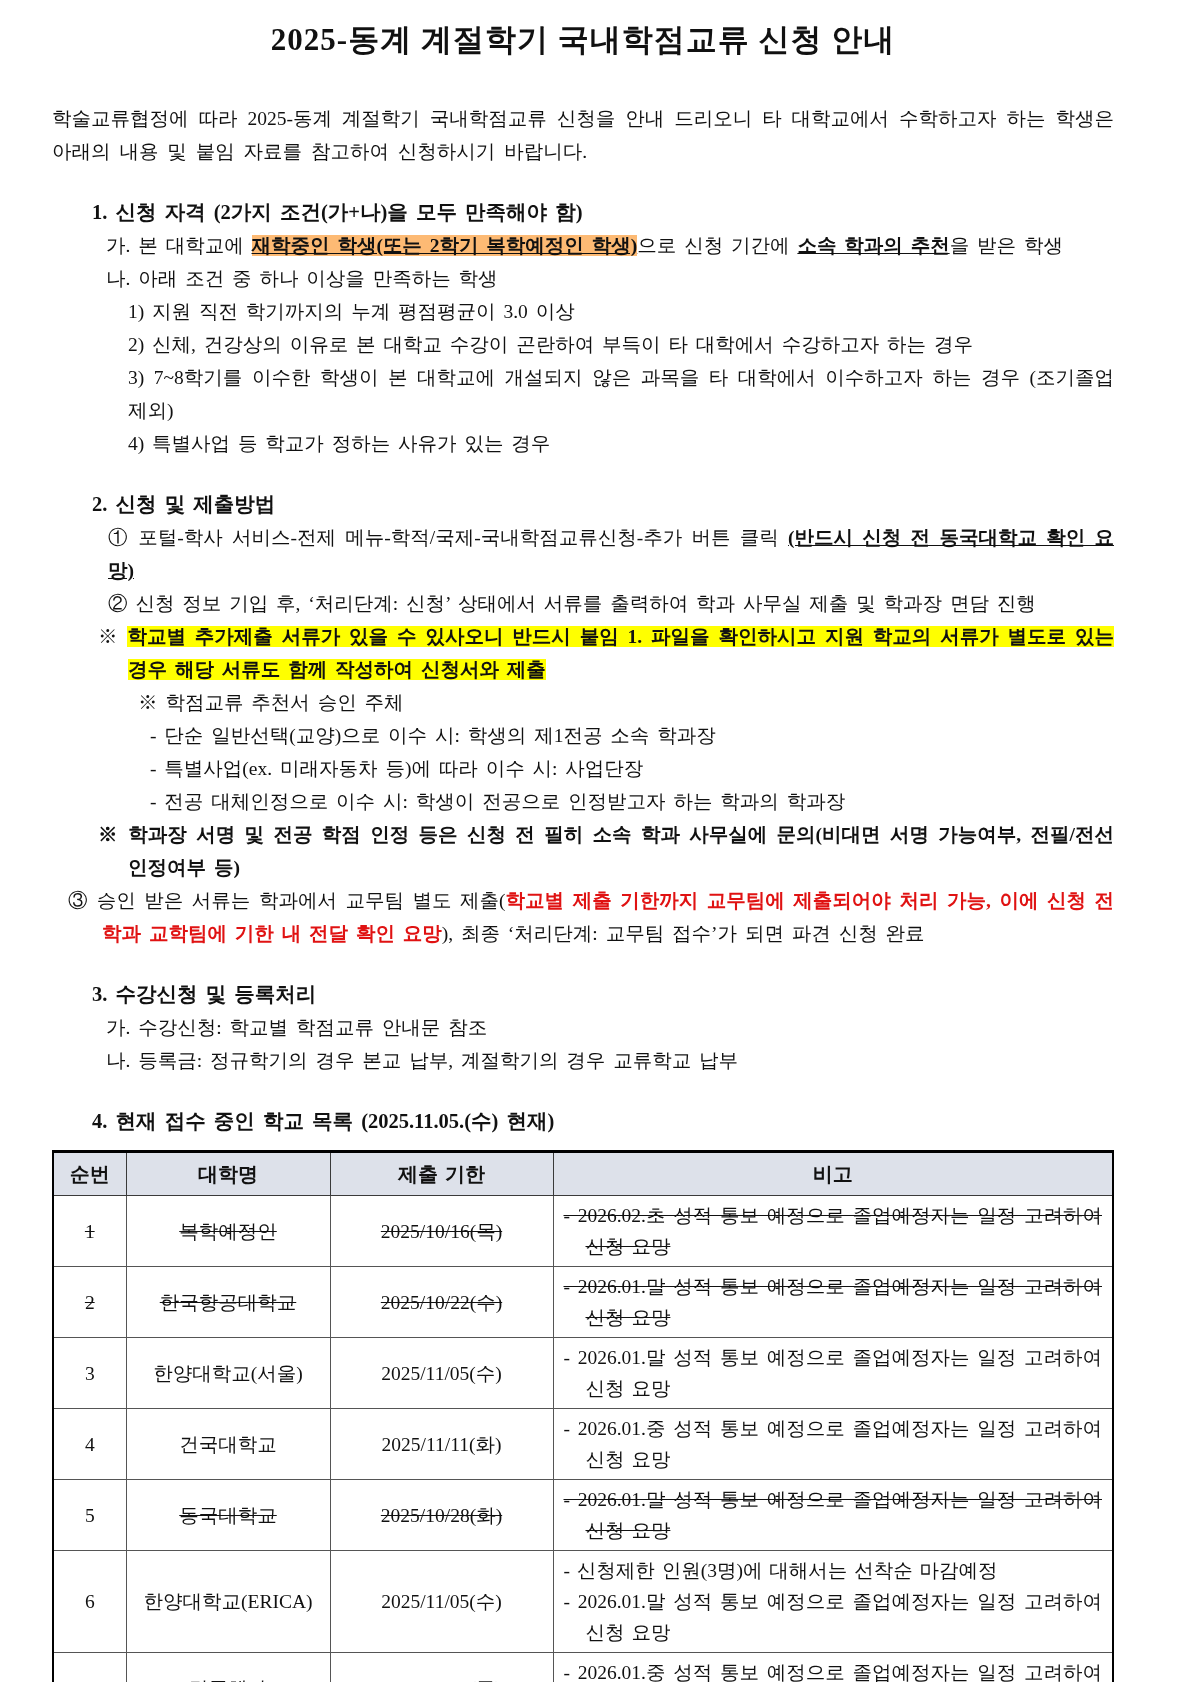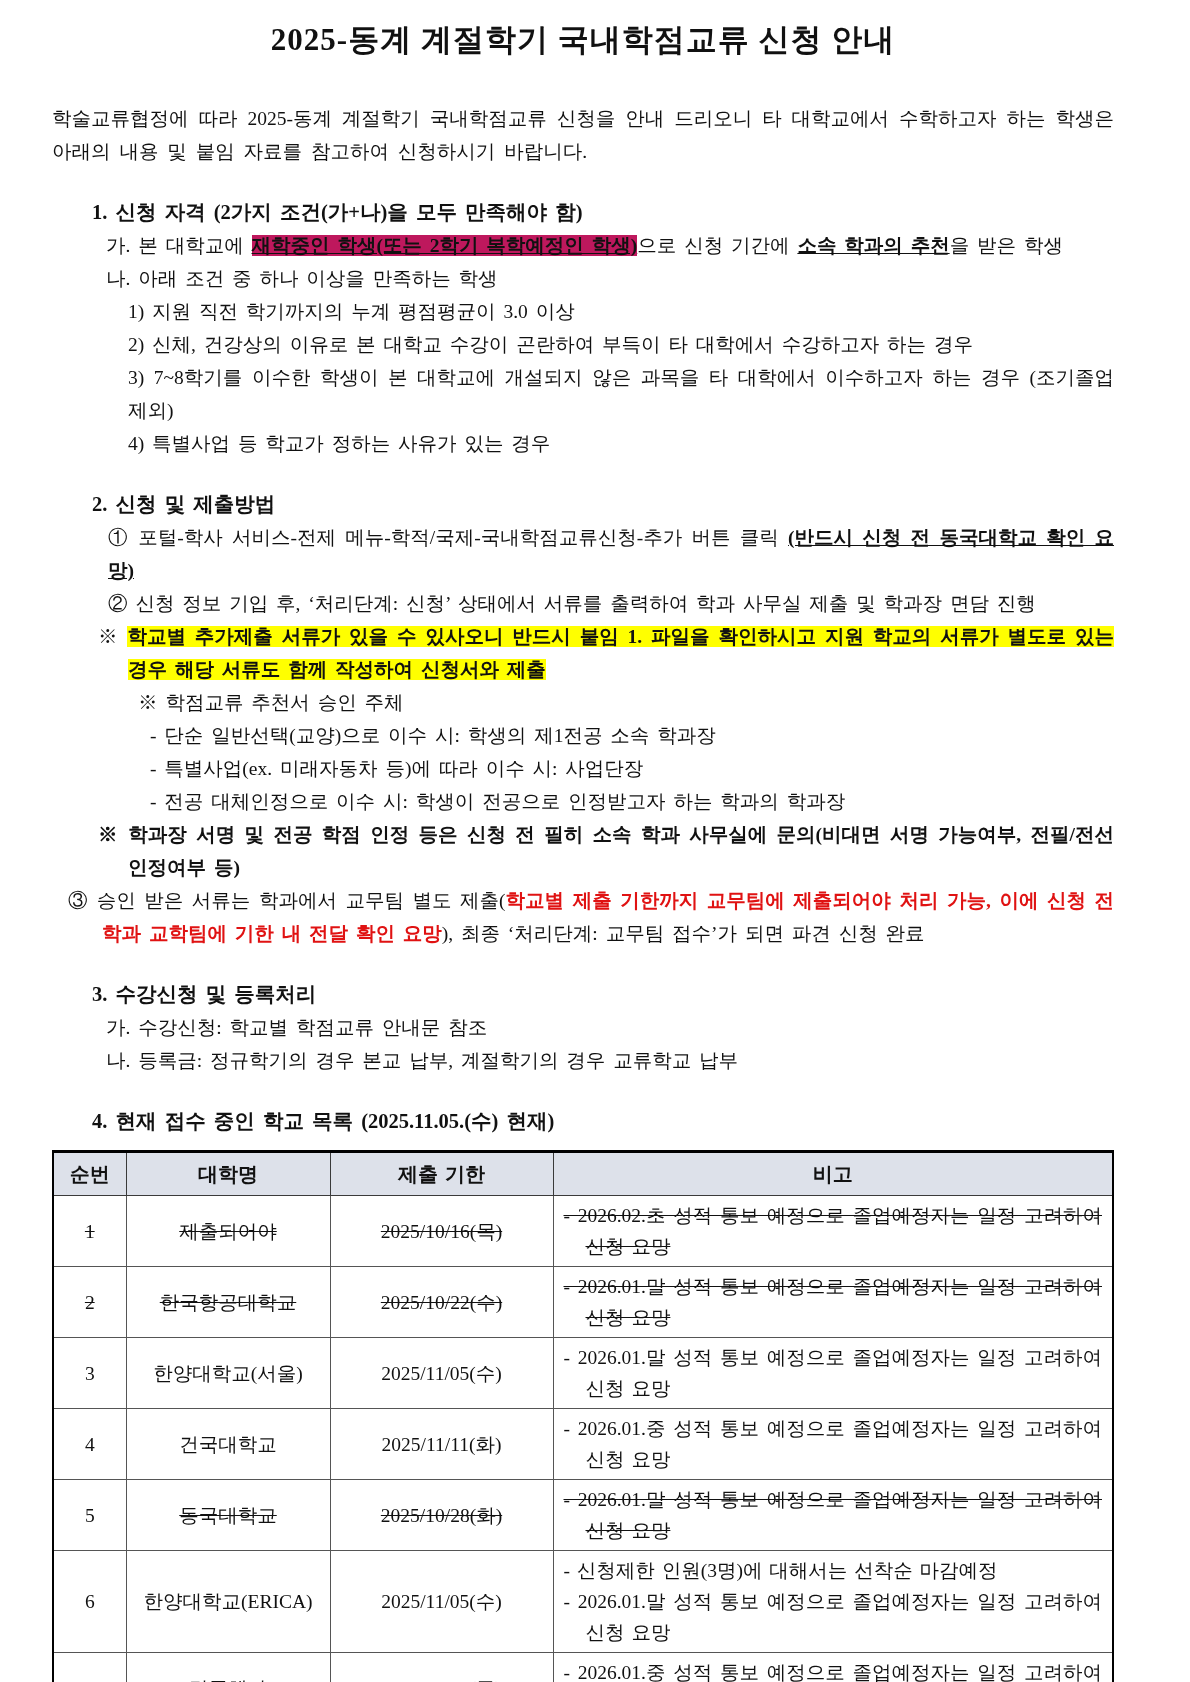"재학중인 학생(또는 2학기 복학예정인 학생)" .hl-u { background: #be185d -> #fdba74 }
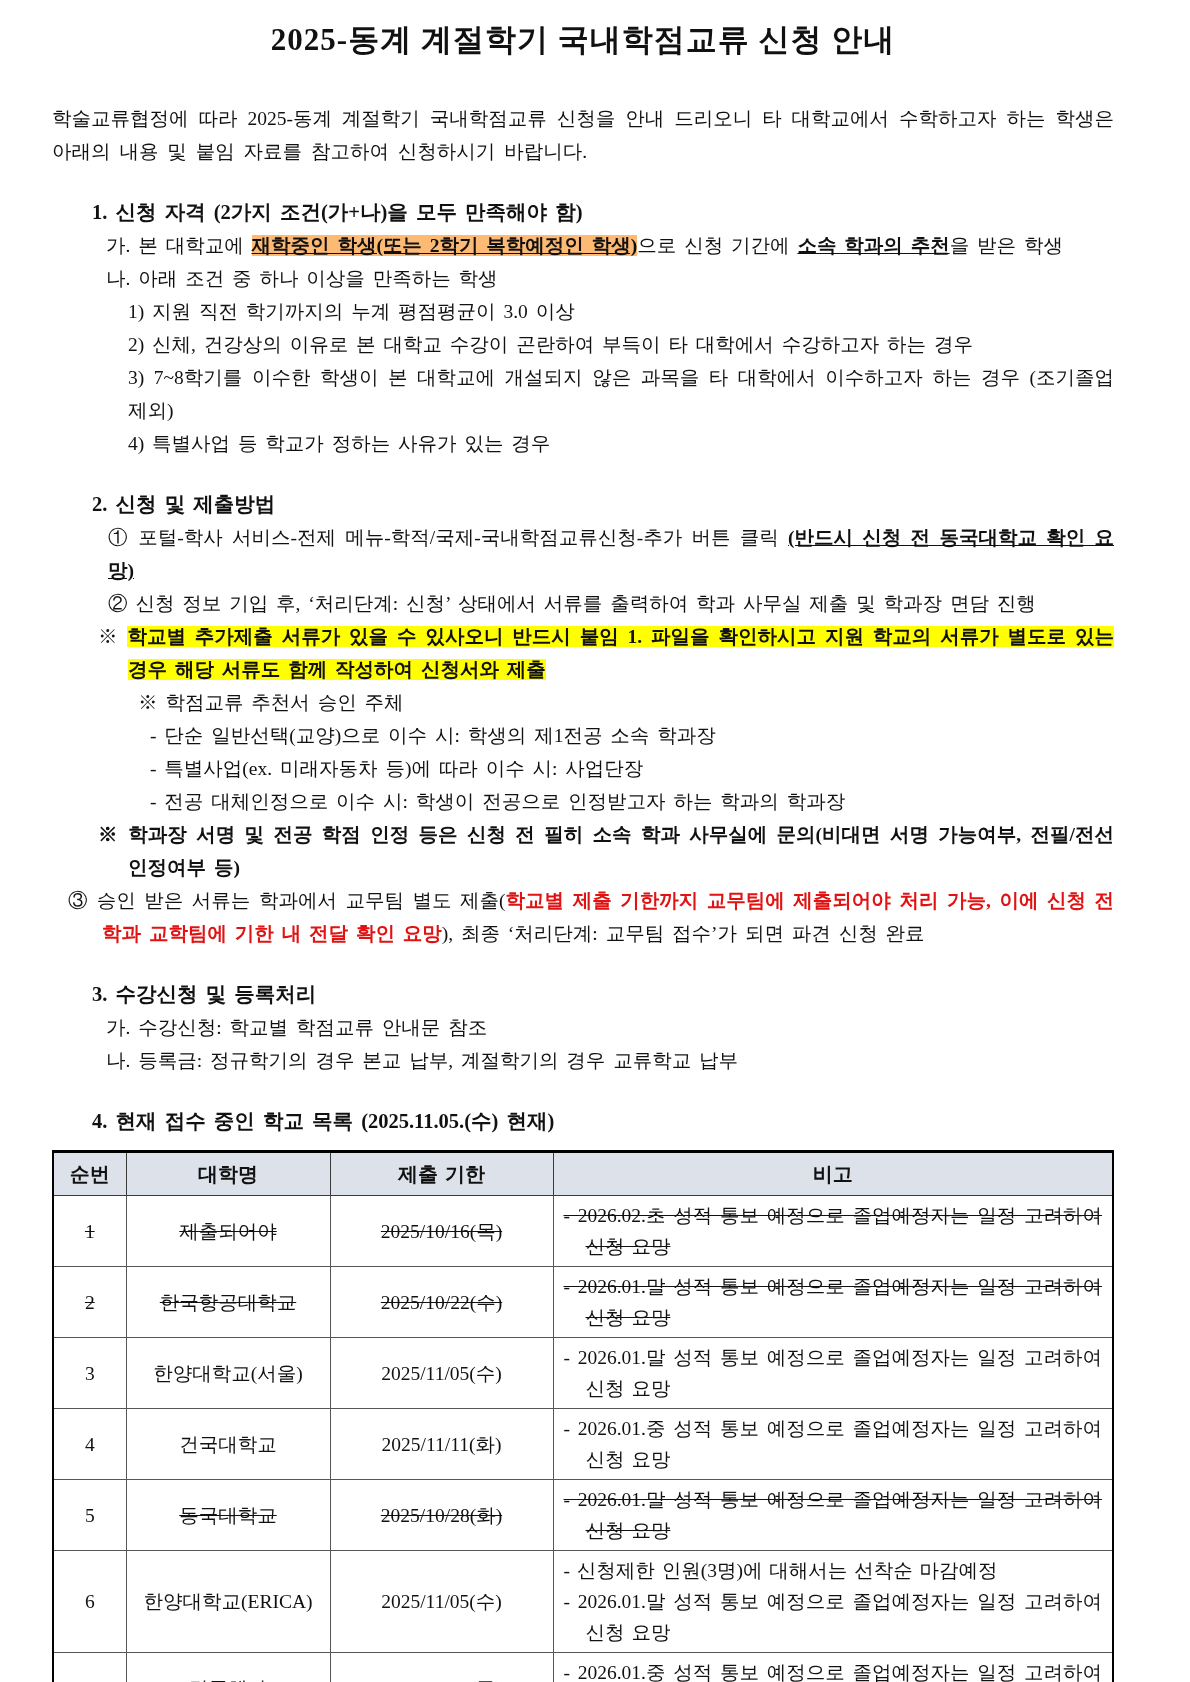"제출되어야" td.strike { text: 제출되어야 -> 복학예정인 }
